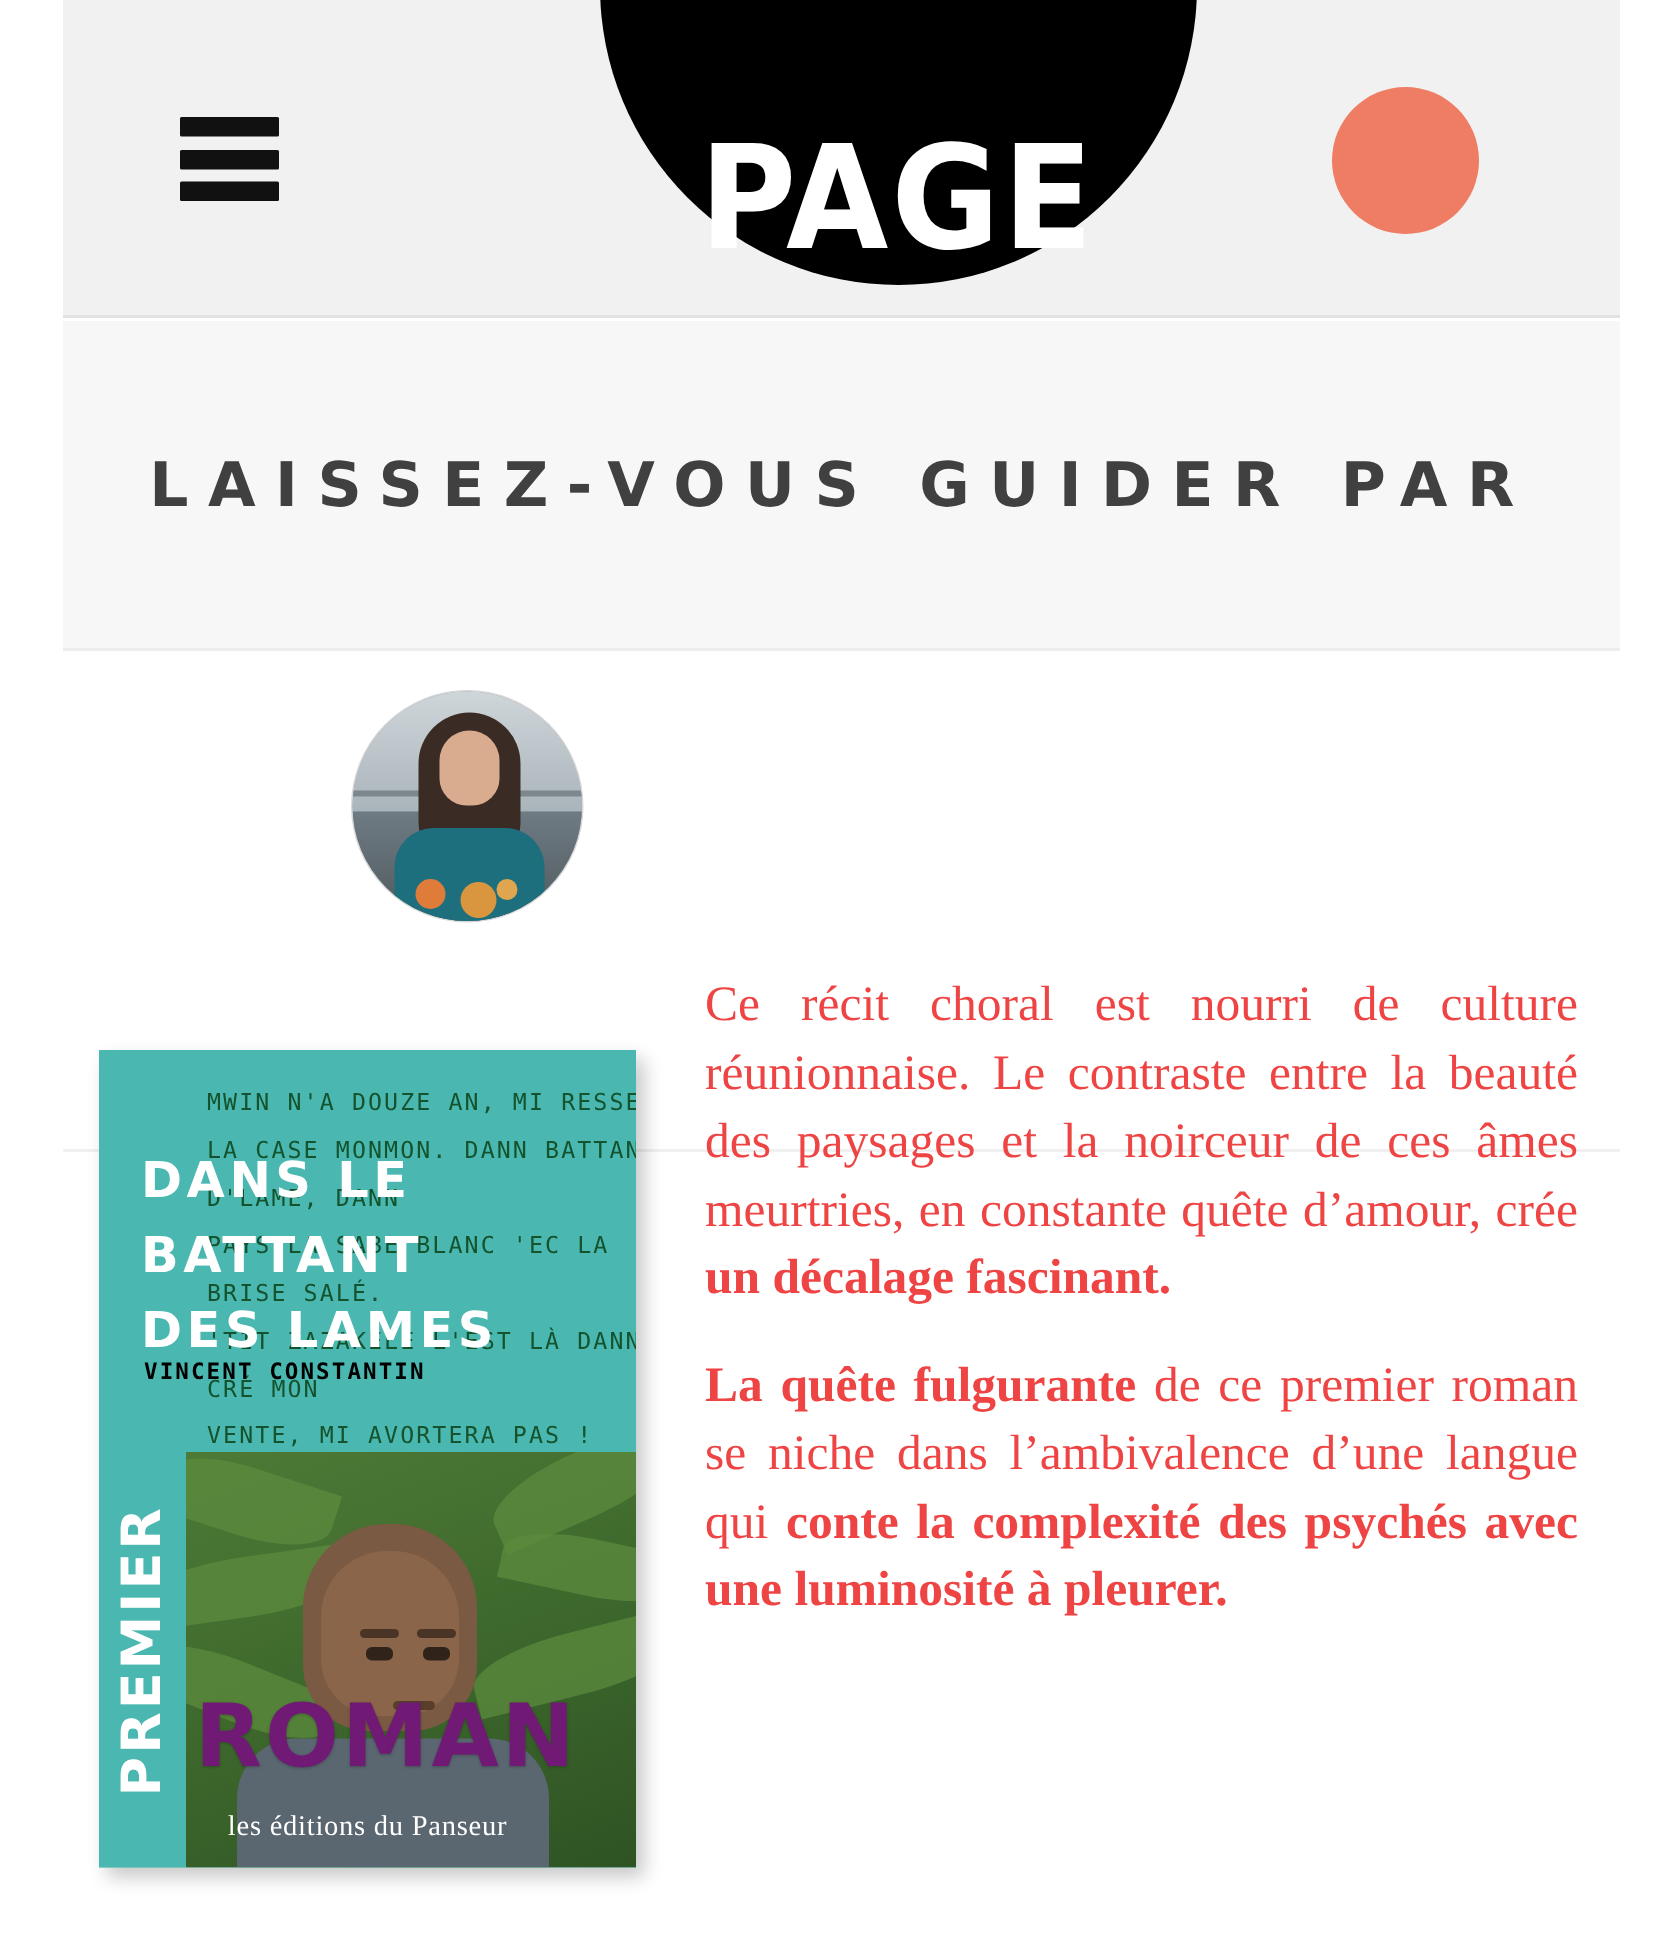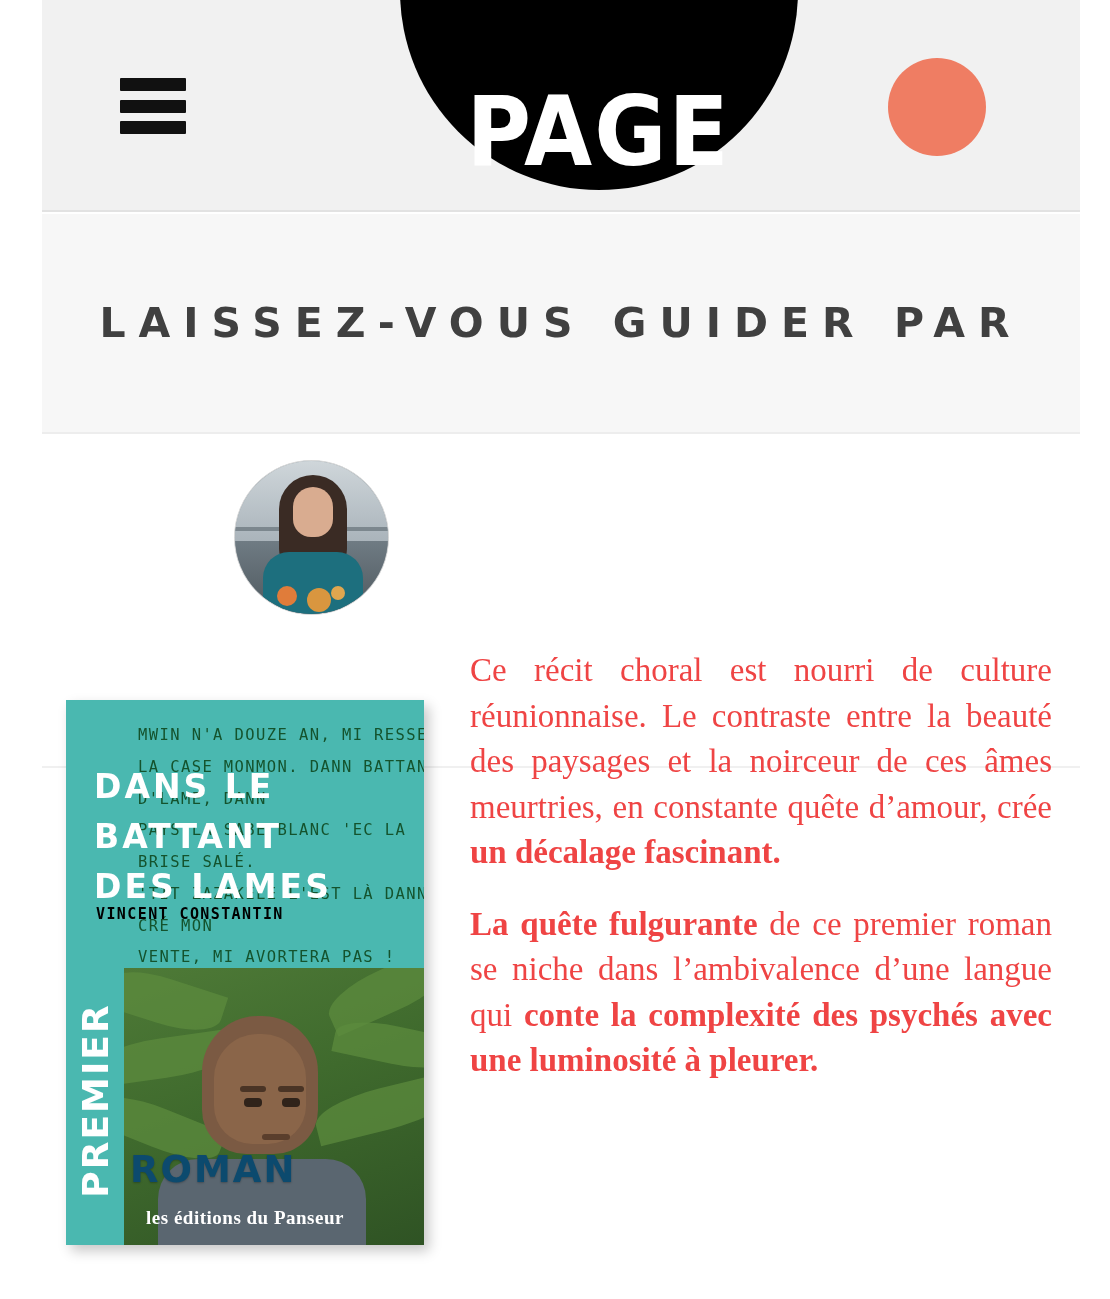"ROMAN" .cover-roman { color: #0c4a6e -> #701a75; font-size: 37px -> 58px }
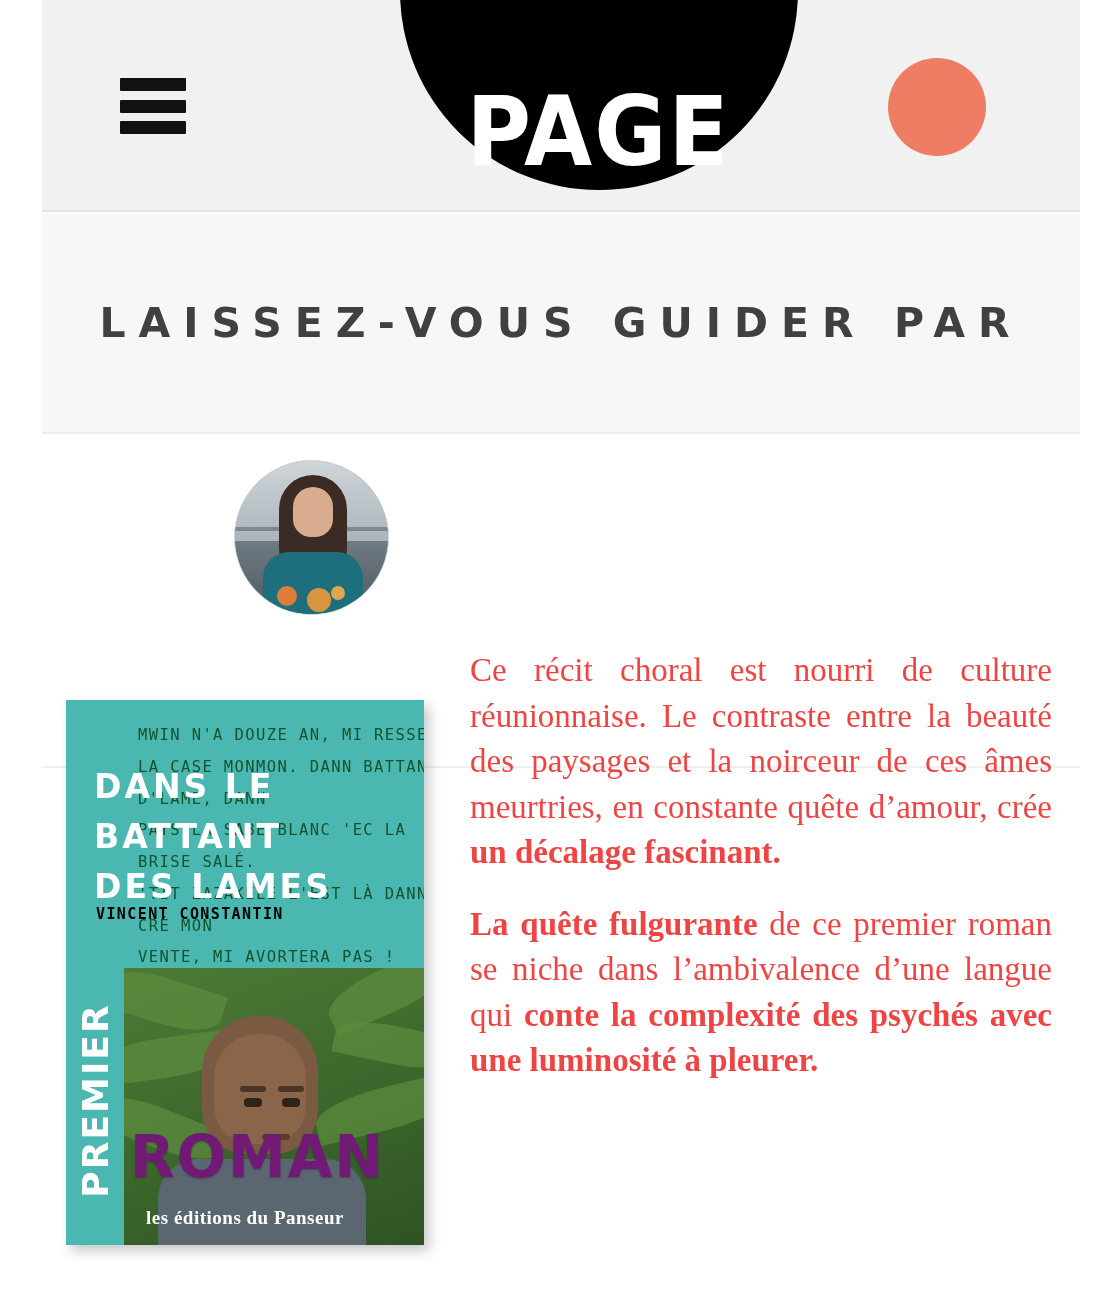"les éditions du Panseur" .cover-publisher { font-weight: bold -> none }
